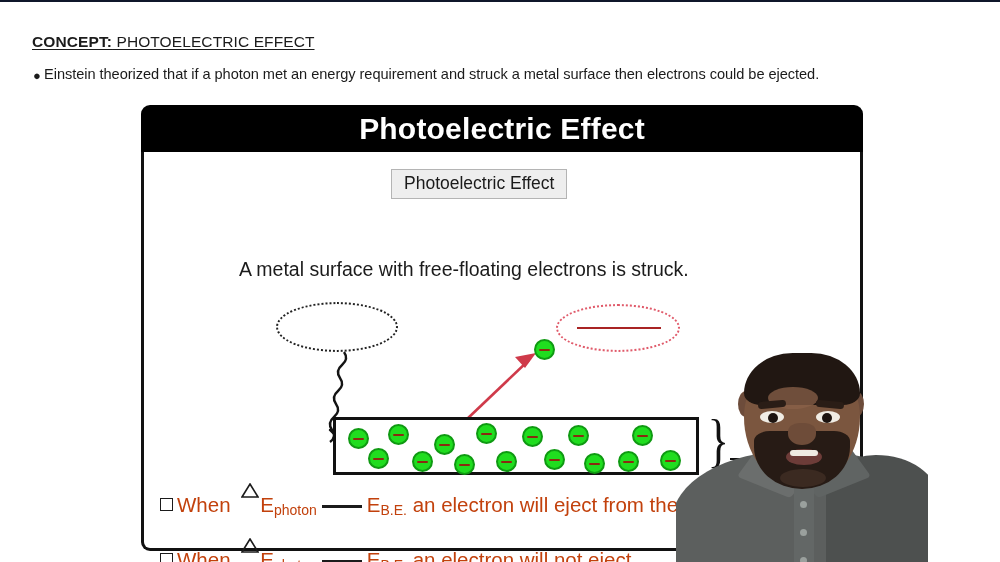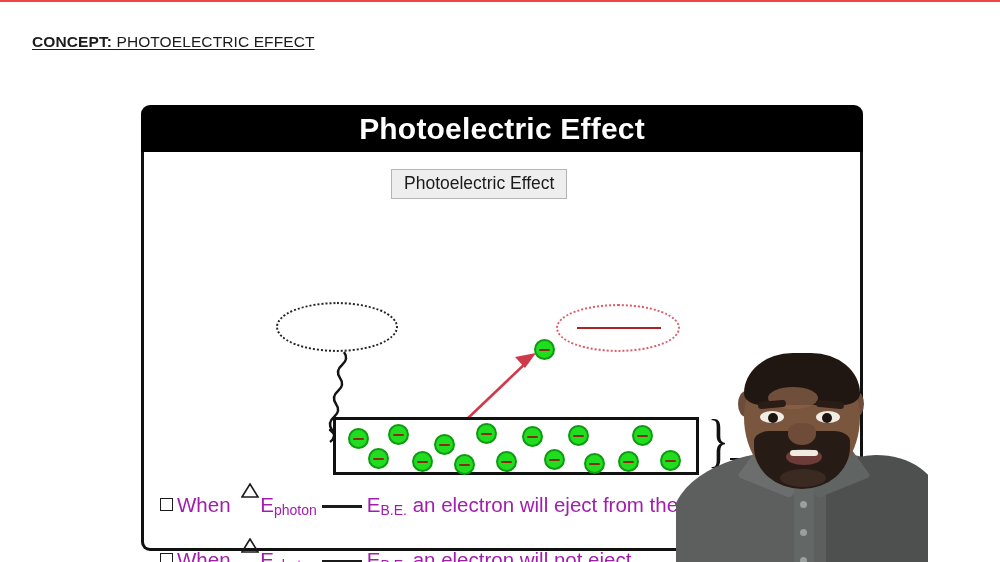"CONCEPT: PHOTOELECTRIC EFFECT" #page { border-top: 2px solid #ef4444 -> 2px solid #0f172a }
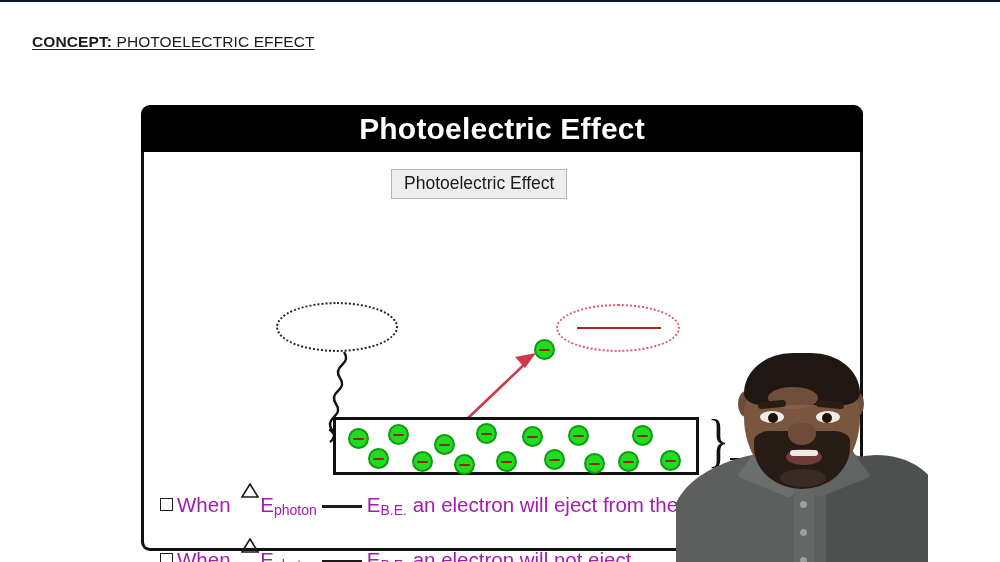"● Einstein theorized that if" div.bullet-line { html: none -> <div> <span>●</span><span>Einstein theorized that if a photon met an energy requirement and struck a metal surface then electrons could be ejected.</span> </div> }
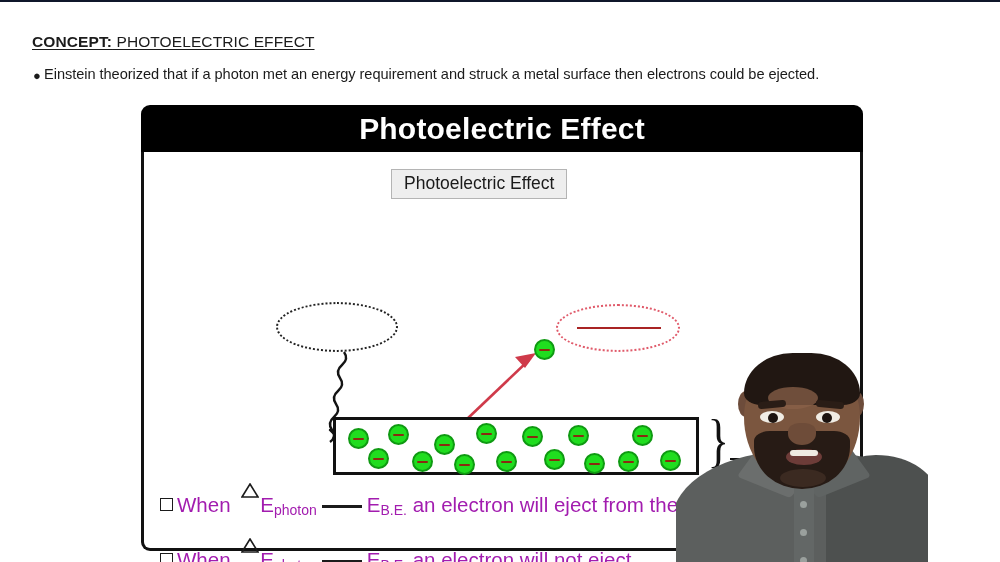"A metal surface with free-floating" div.statement { html: none -> <div>A metal surface with free-floating electrons is struck.</div> }
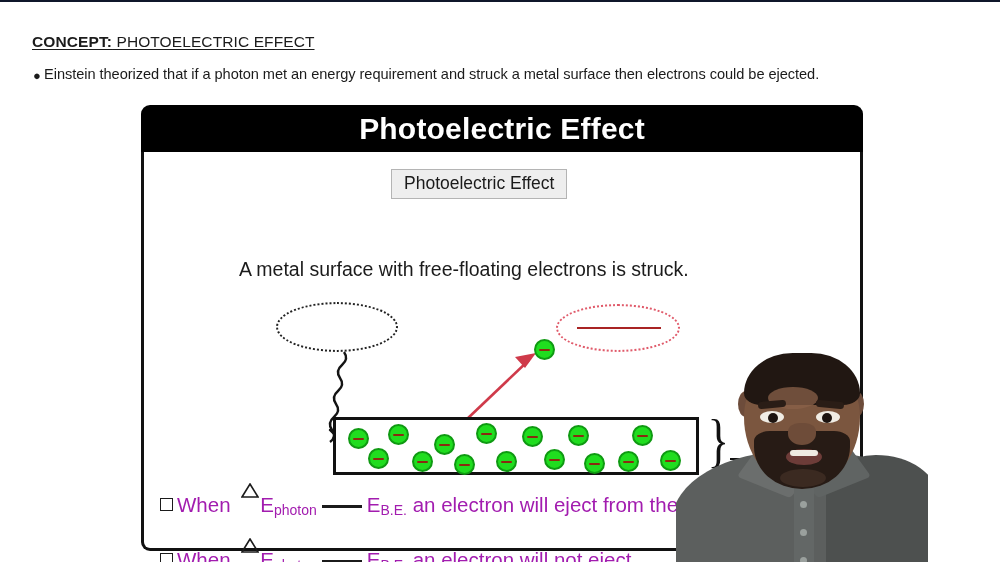"When Ephoton EB.E. an electron" .check-row { color: #a21caf -> #c2410c }
